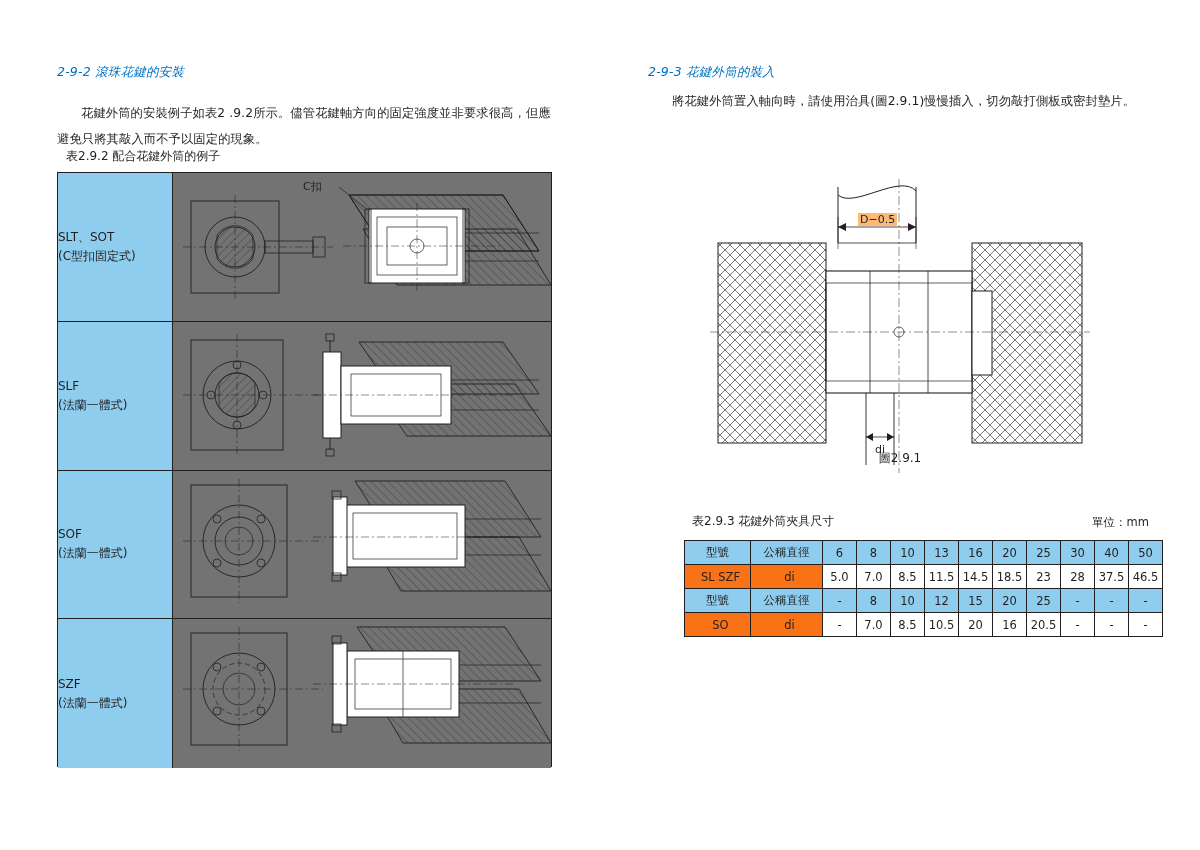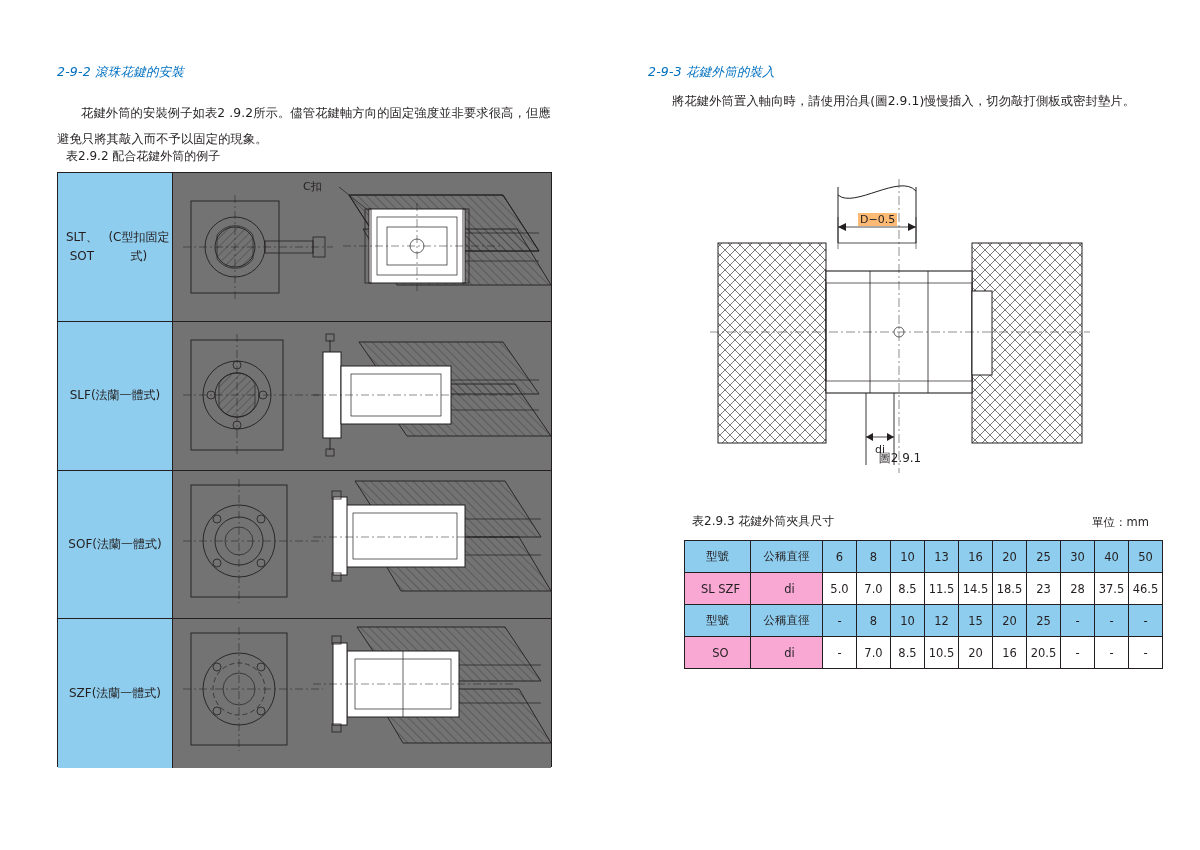"SLT、SOT" .t292-label { align-items: center -> flex-start; flex-direction: row -> column }
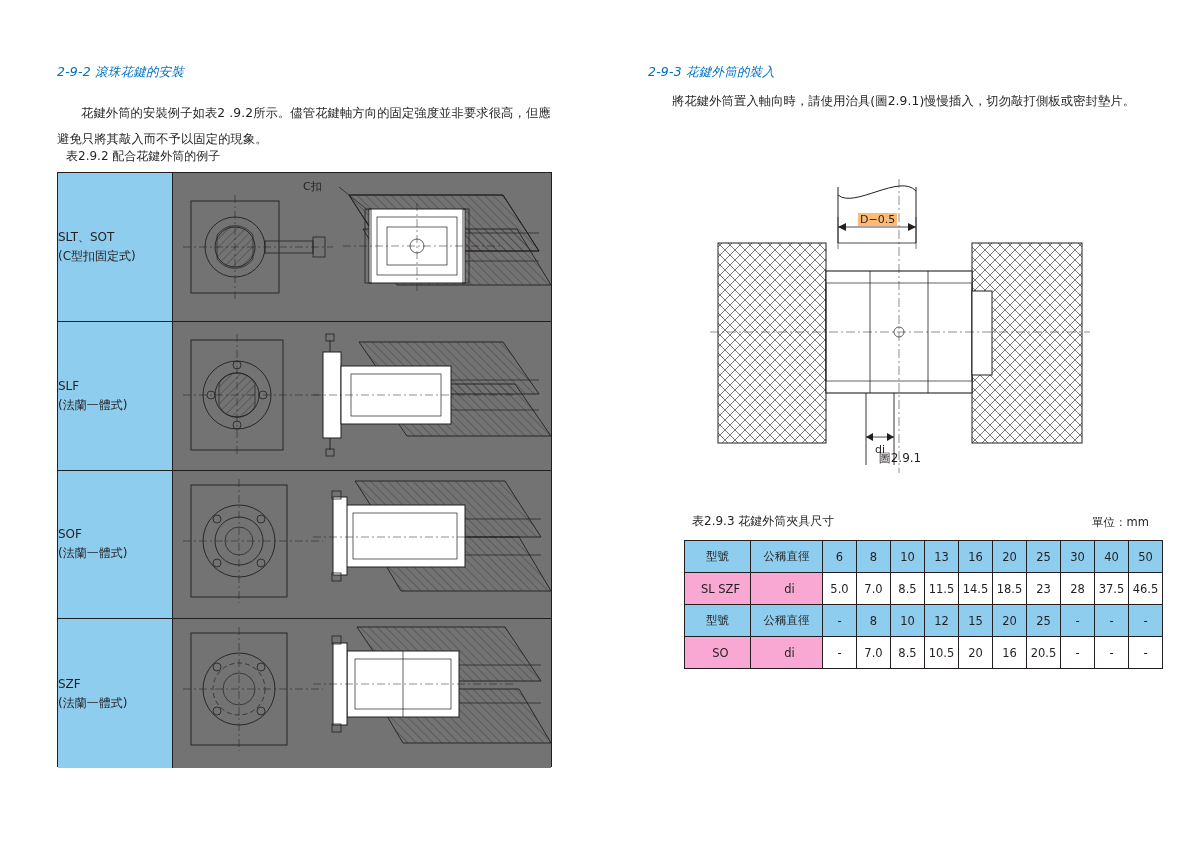"型號" .t293 td { height: 32px -> 24px }
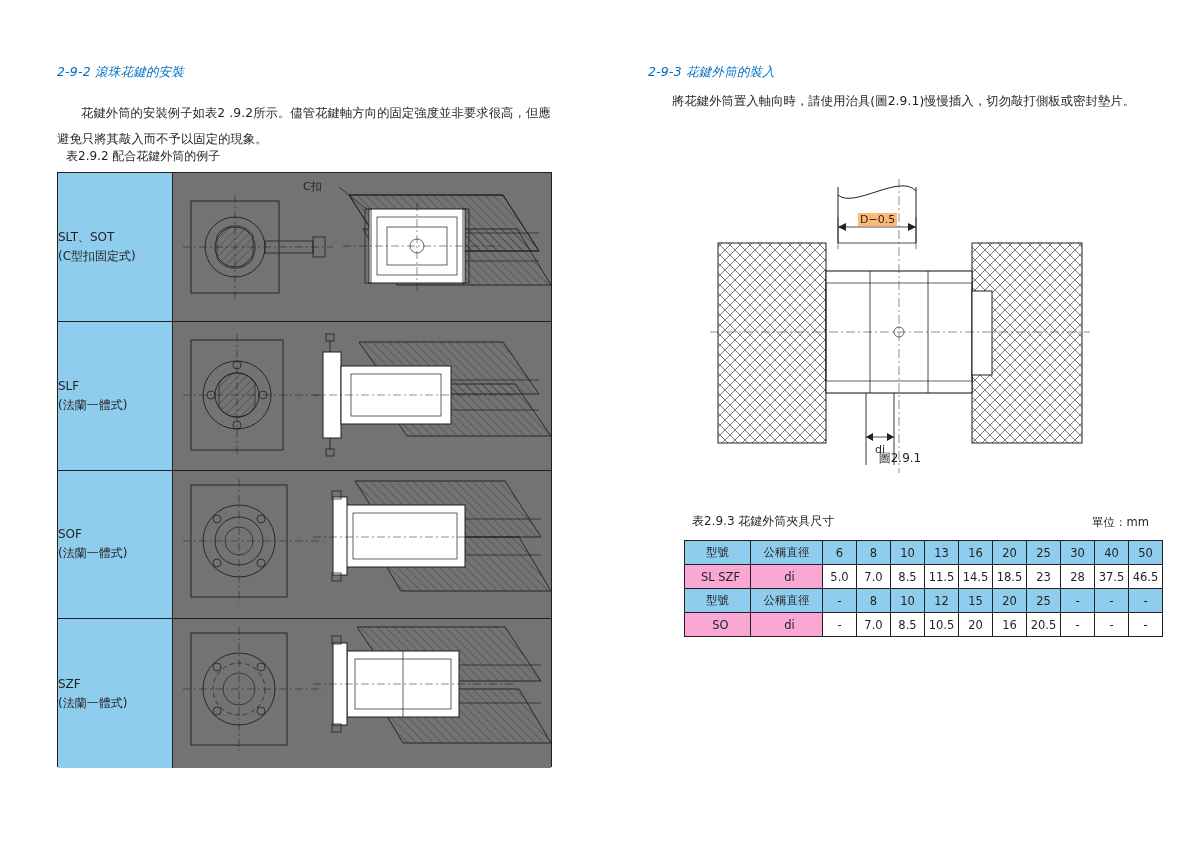"SL SZF" .t293 .rowlabel { background: #f9a8d4 -> #f97316 }
